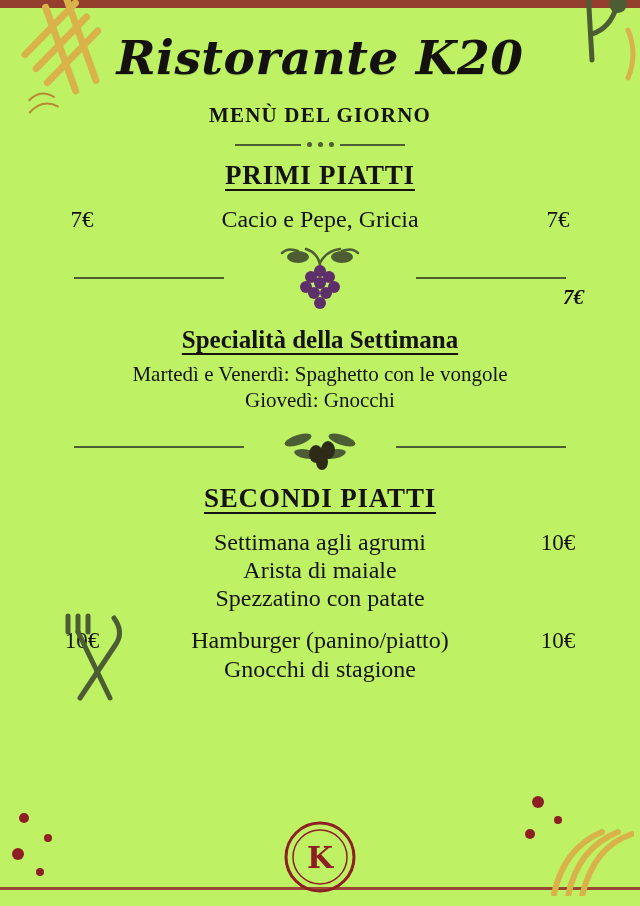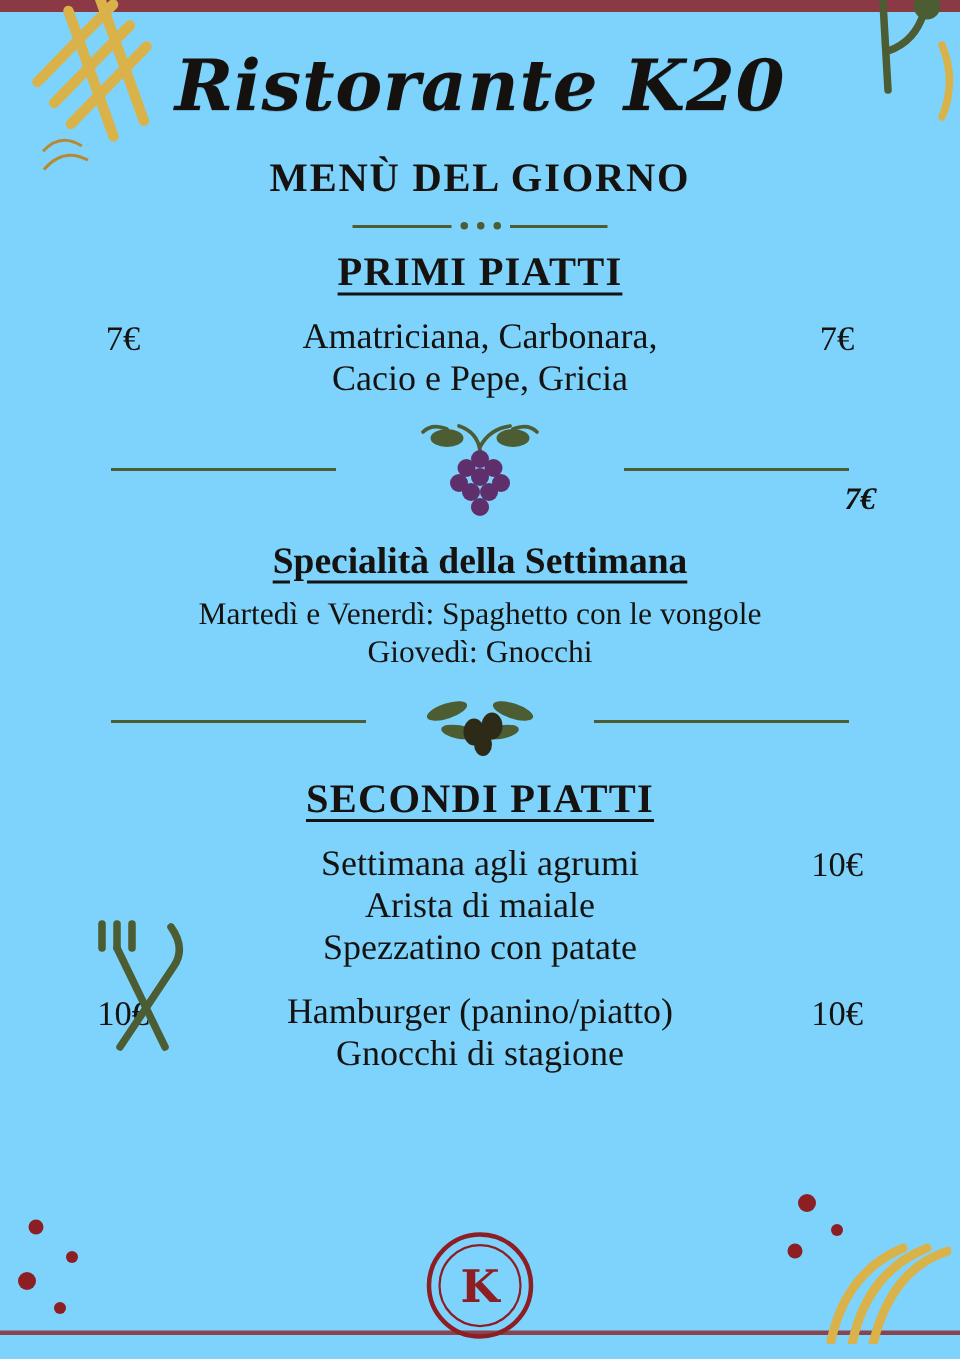"Ristorante K20" .page { background: #7dd3fc -> #bef264 }
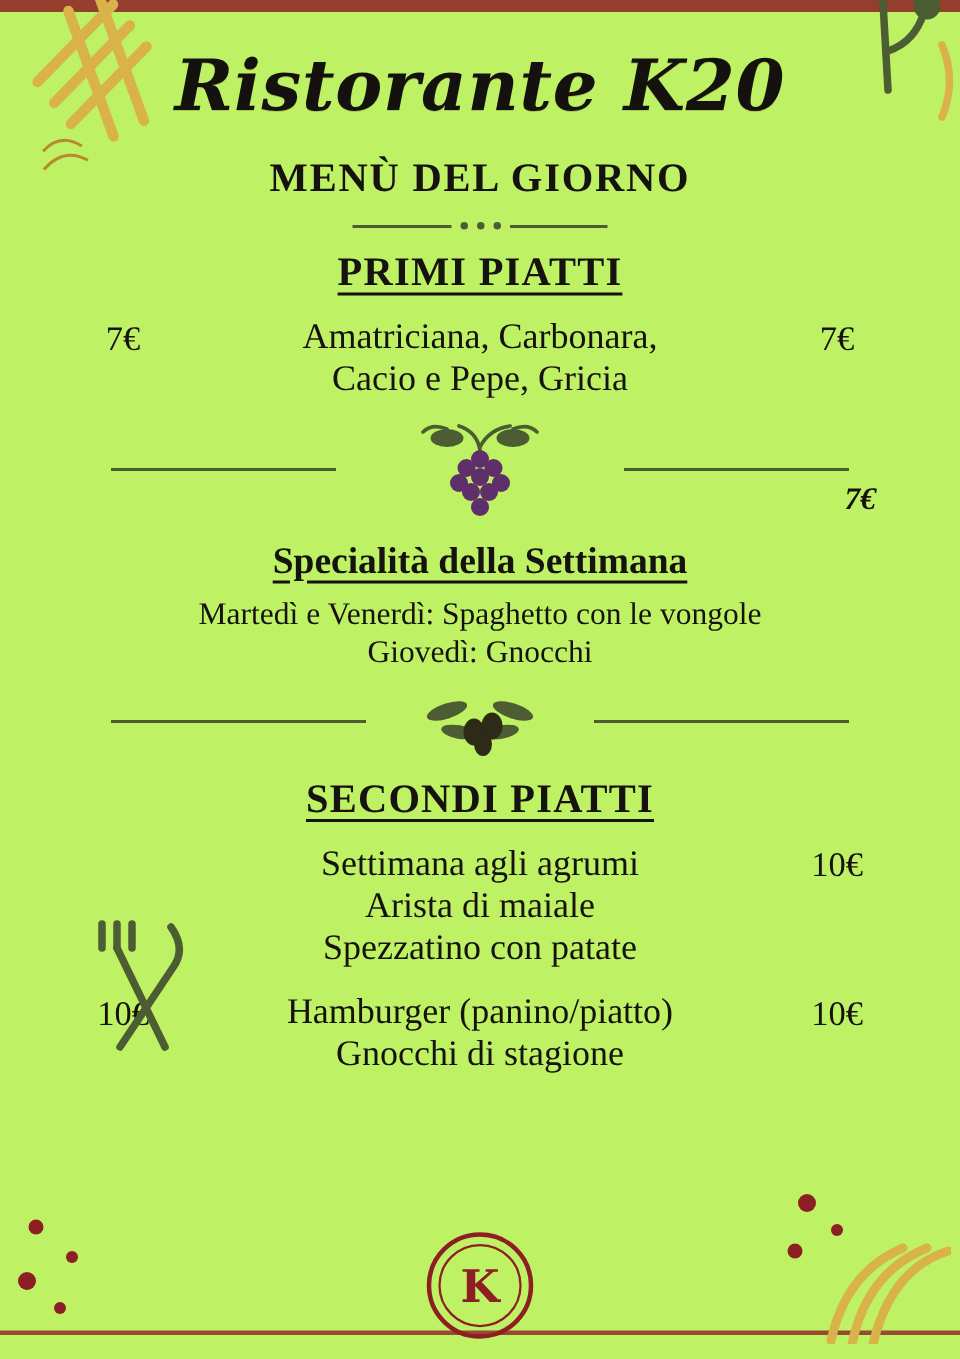"MENÙ DEL GIORNO" .subtitle { font-size: 27px -> 21px }
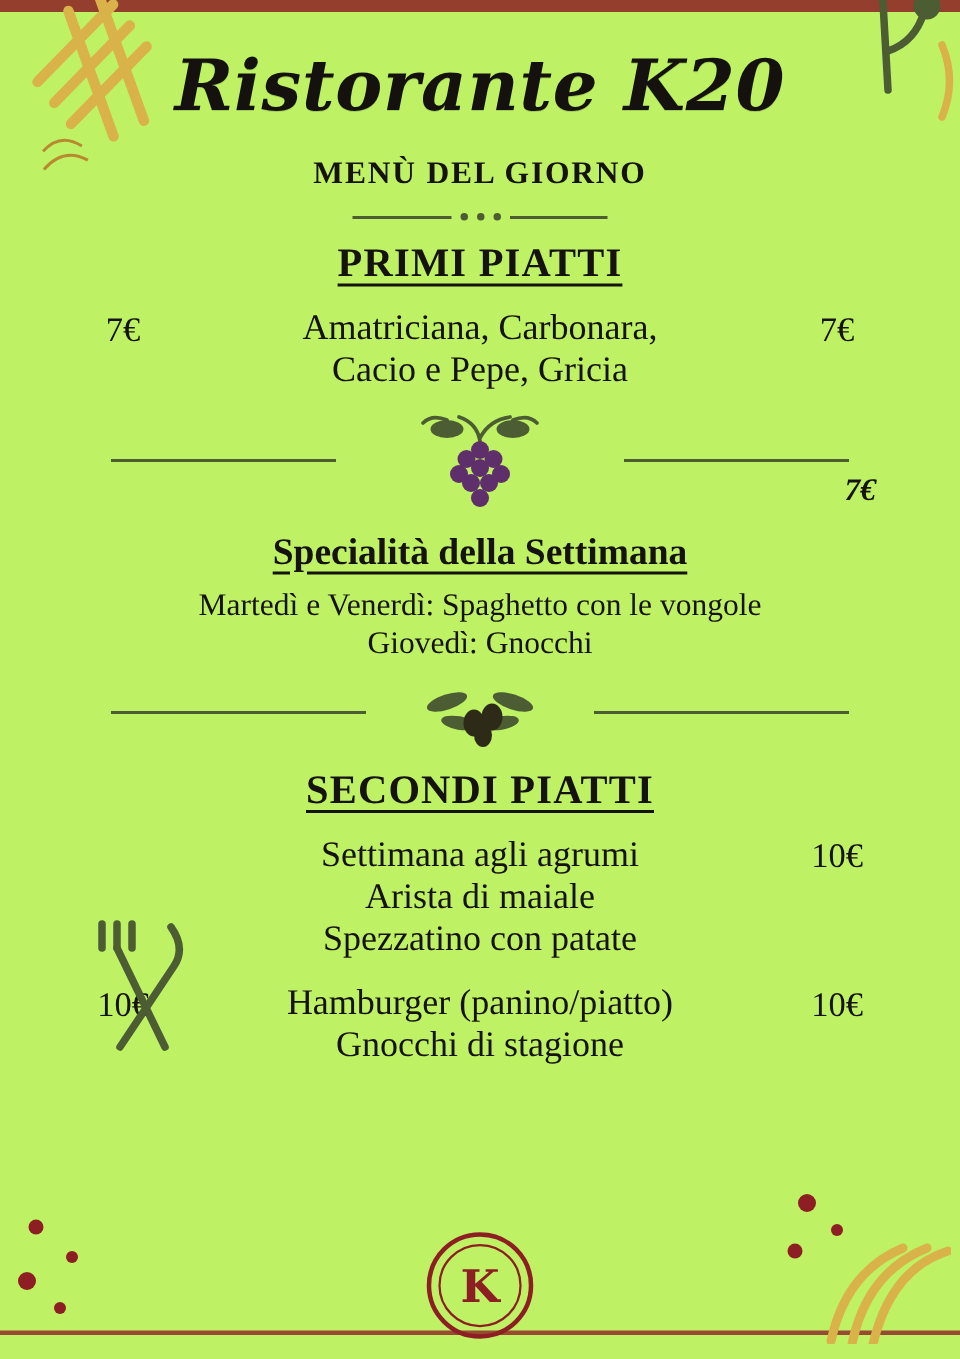"Amatriciana, Carbonara," span.dish-line { html: <span>Amatriciana, Carbonara,</span> -> none }
